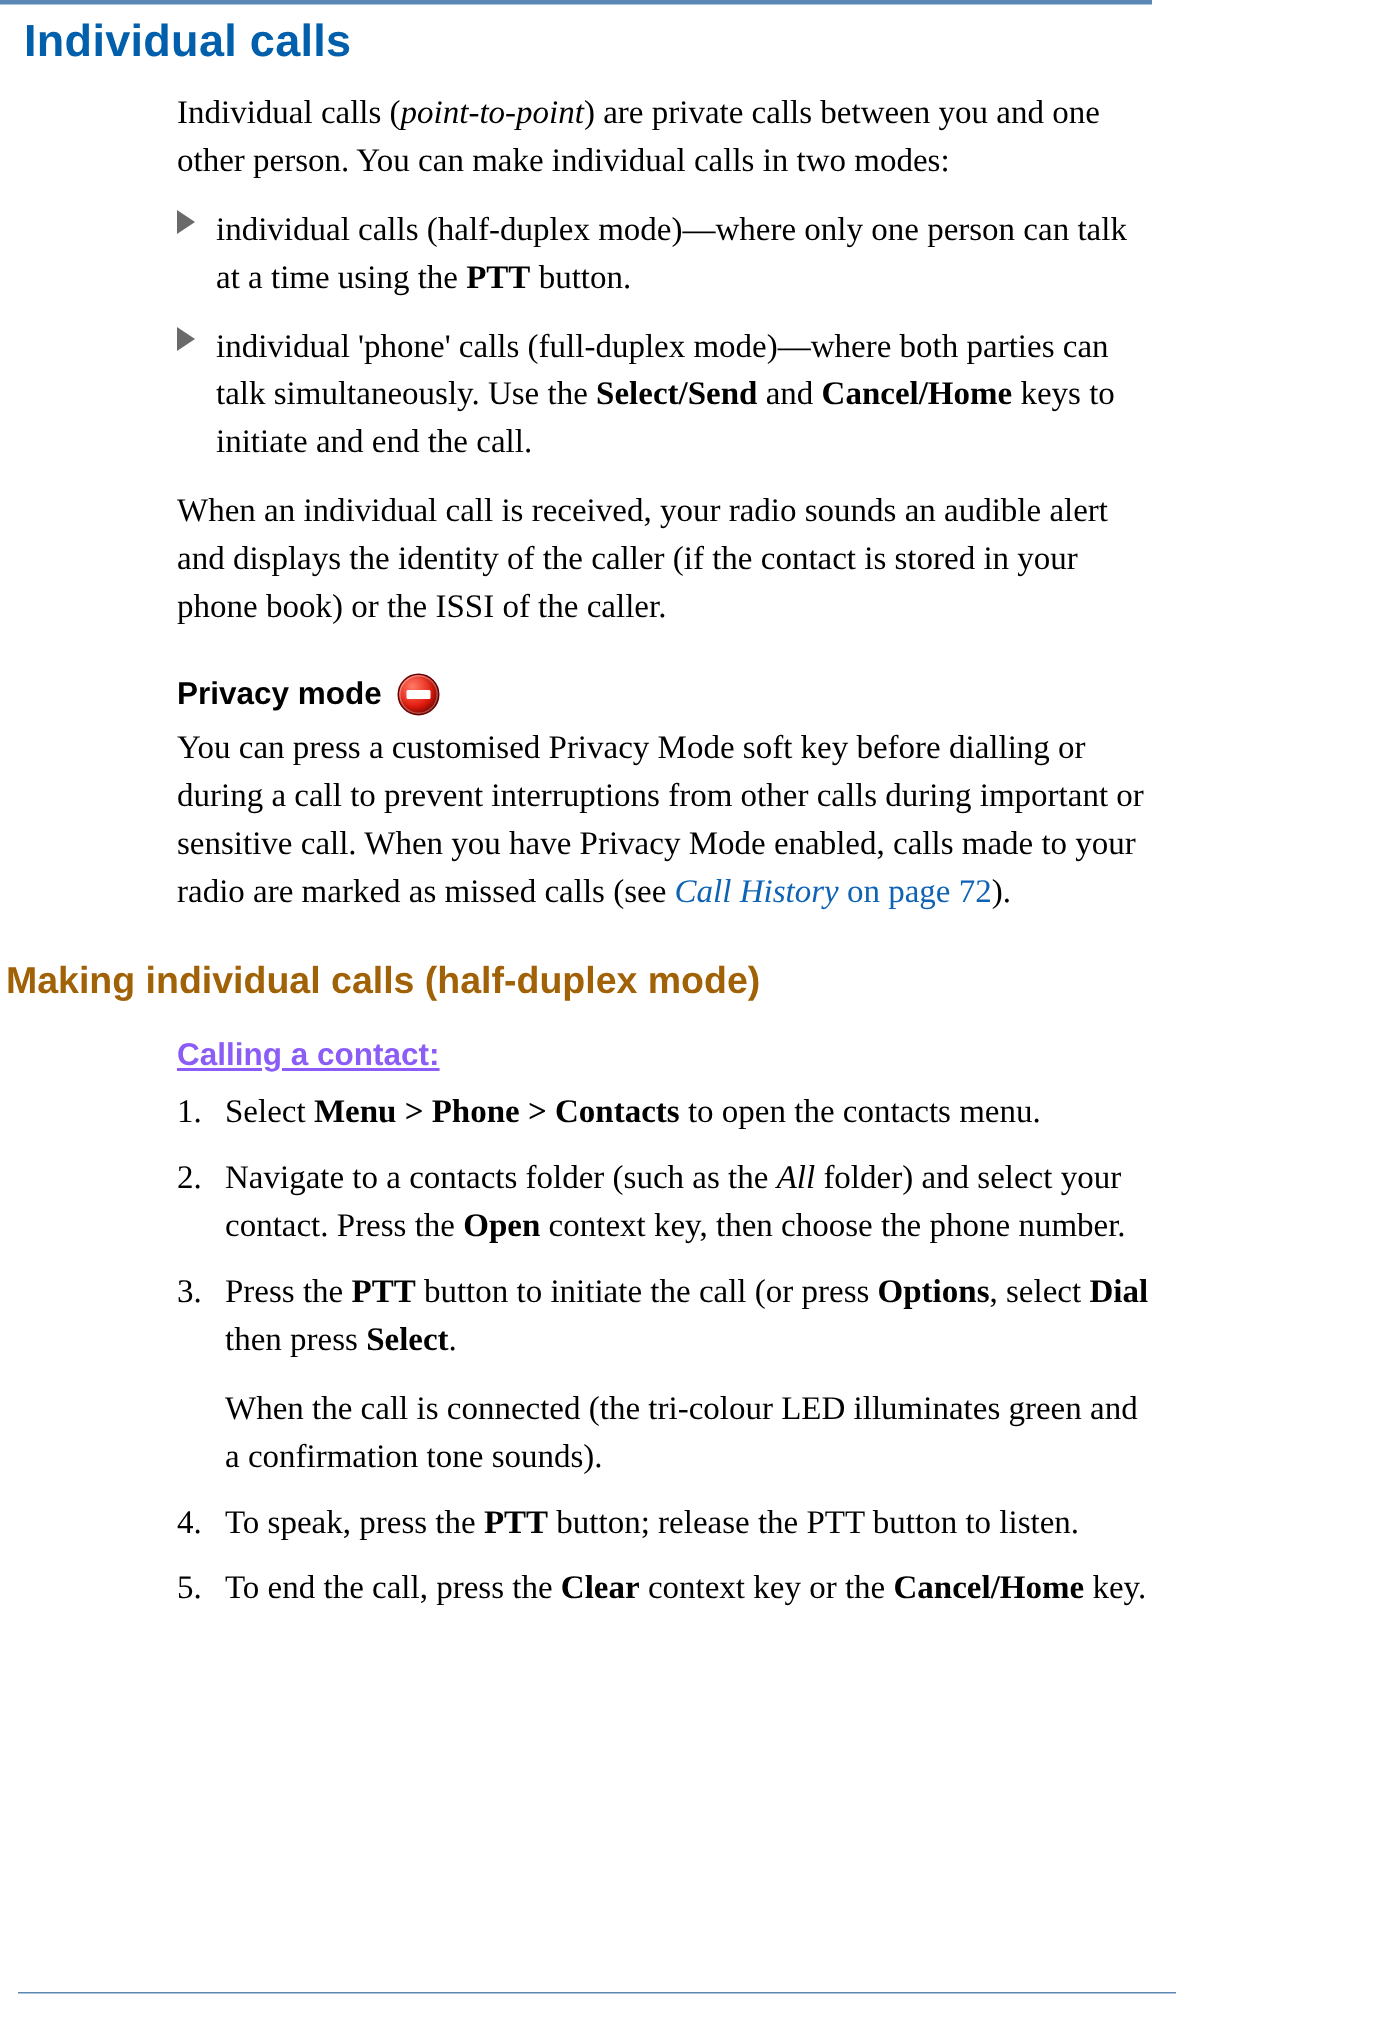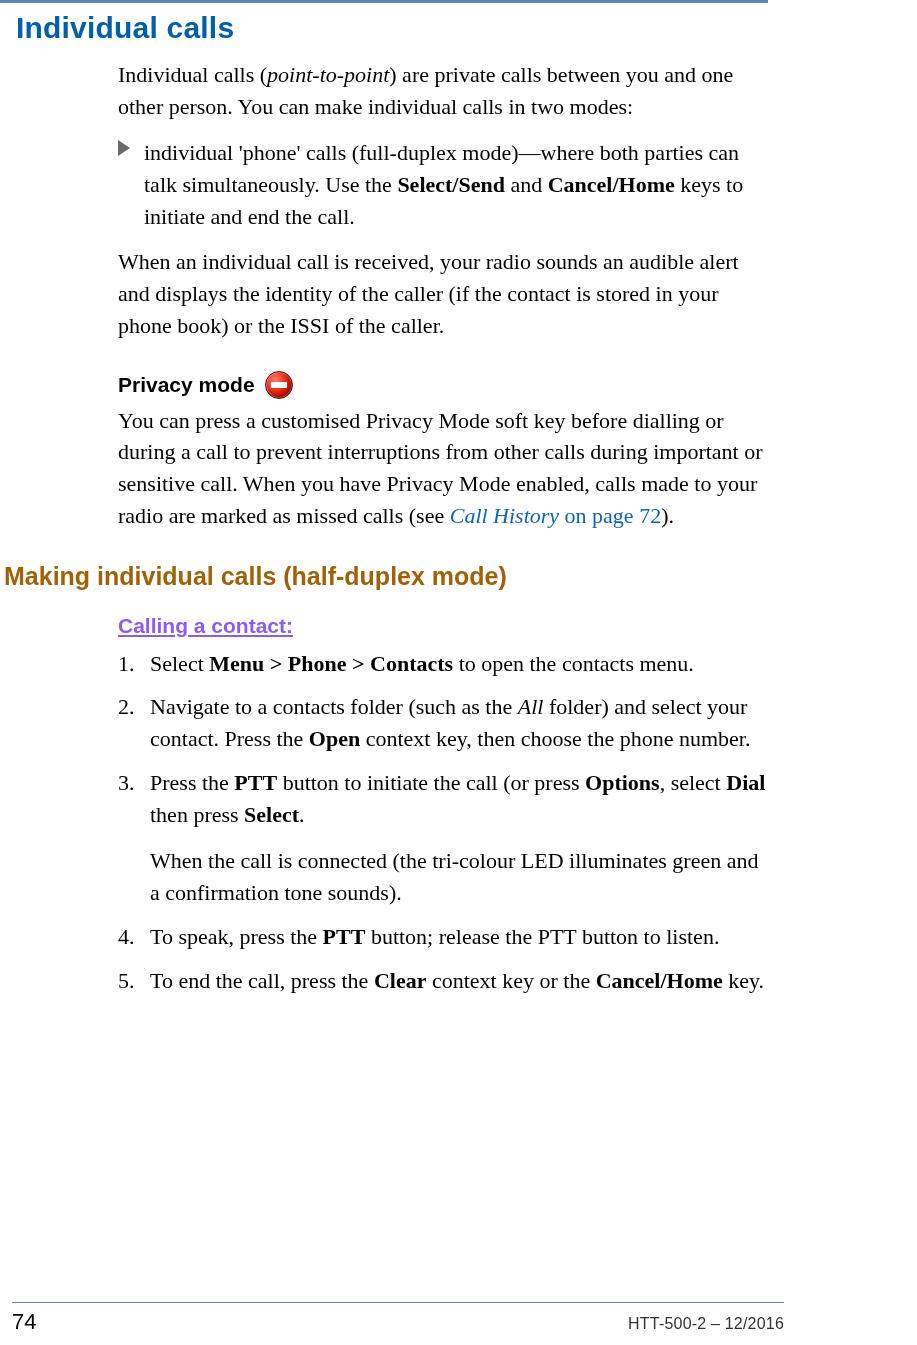"individual calls (half-duplex" li { html: none -> <li> <span></span> <span>individual calls (half-duplex mode)—where only one person can talk at a time using the </span><span>PTT</span><span> button.</span> </li> }
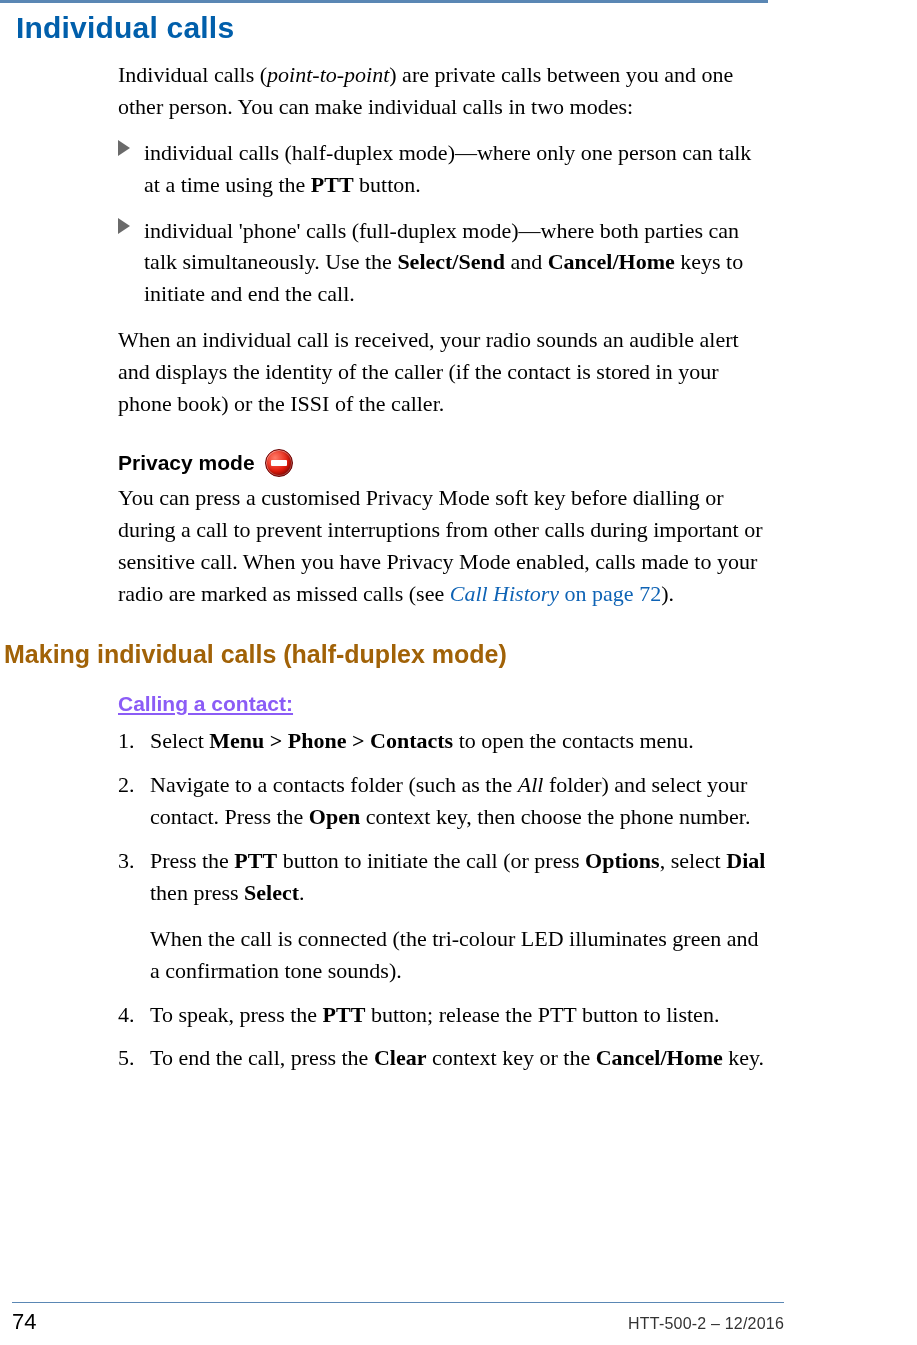"74" div.footer-row { html: <div> <span>74</span> <span>HTT-500-2 – 12/2016</span> </div> -> none }
